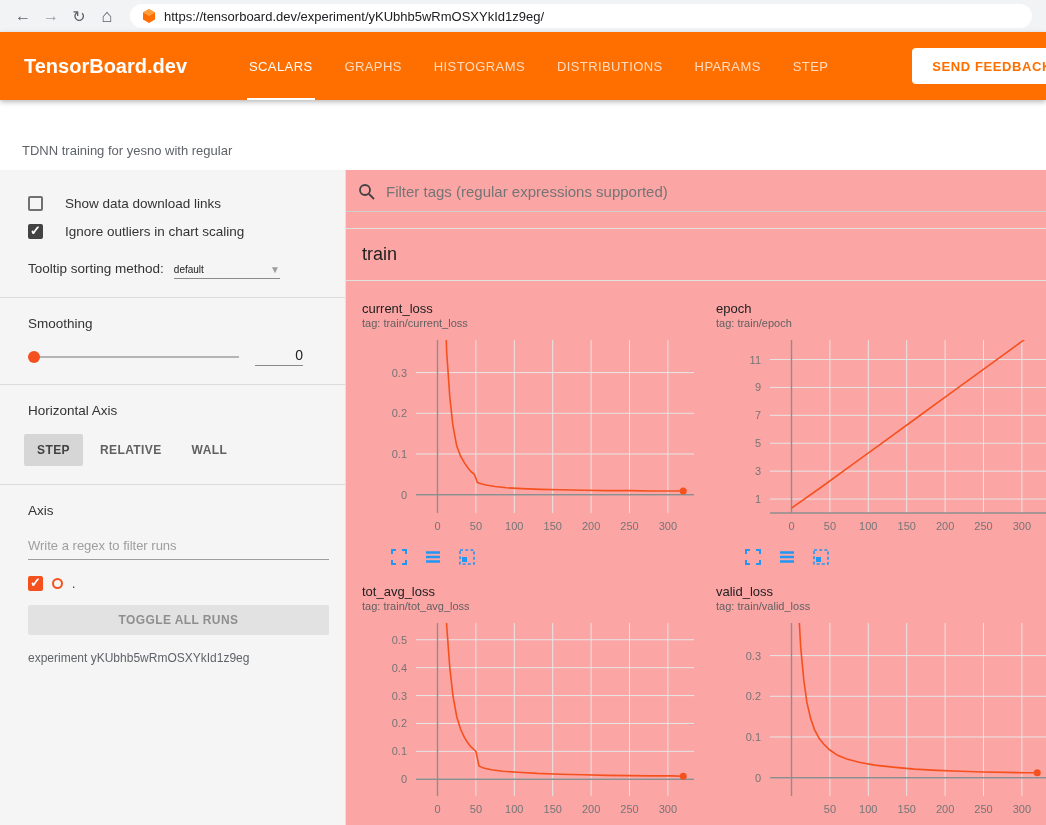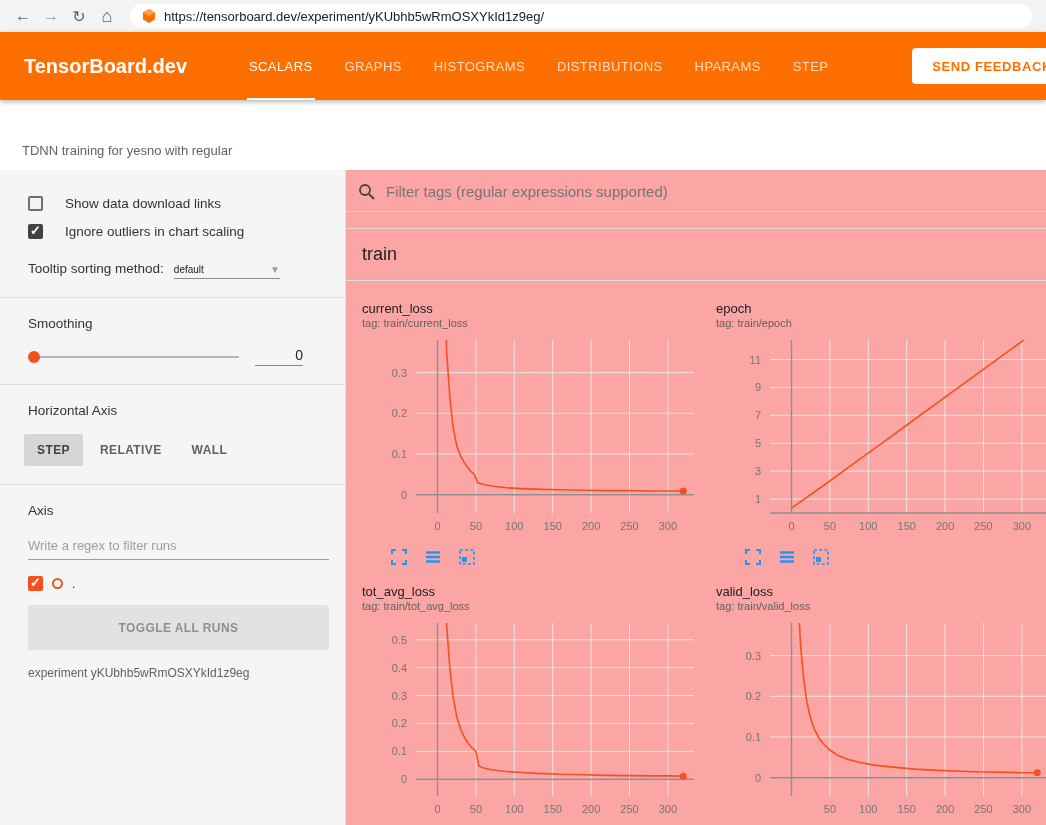"TOGGLE ALL RUNS" .toggle-btn { height: 45px -> 30px }
